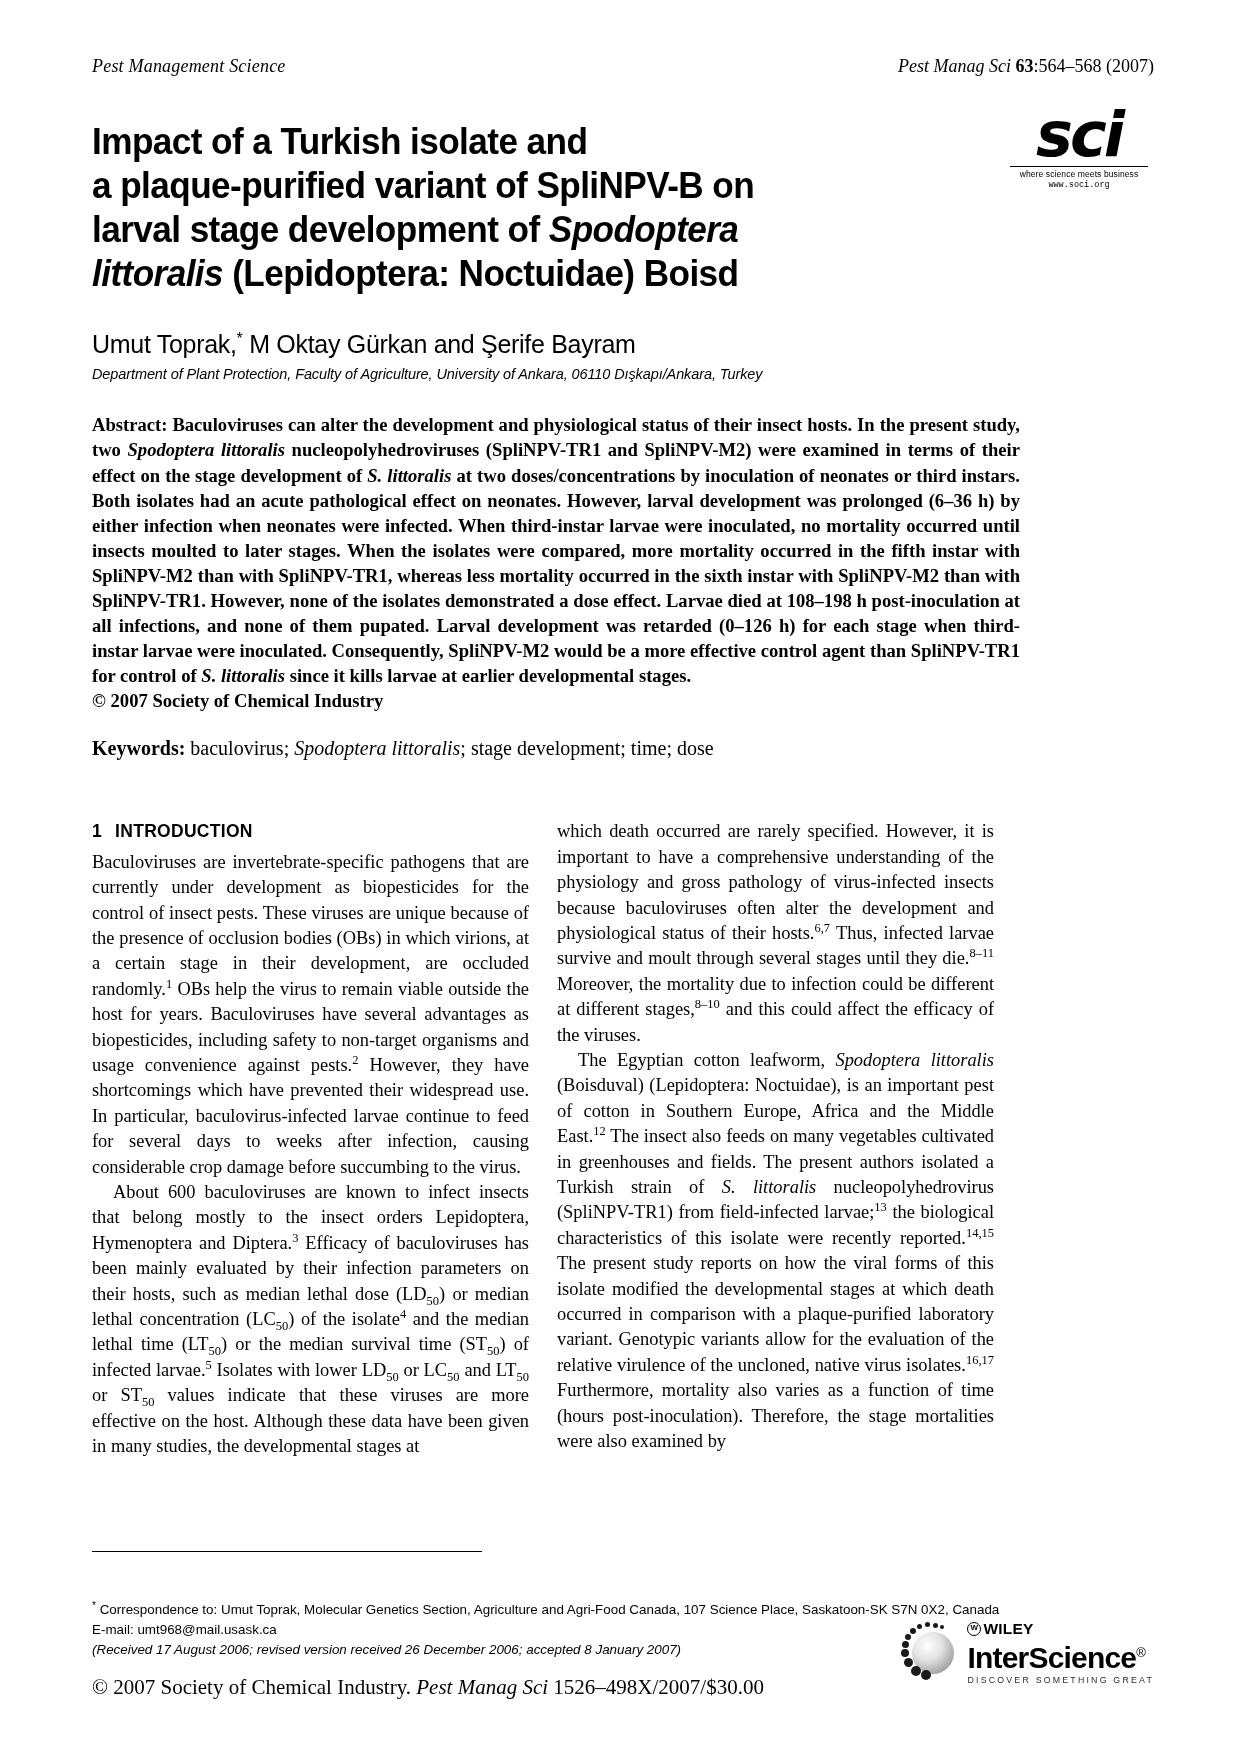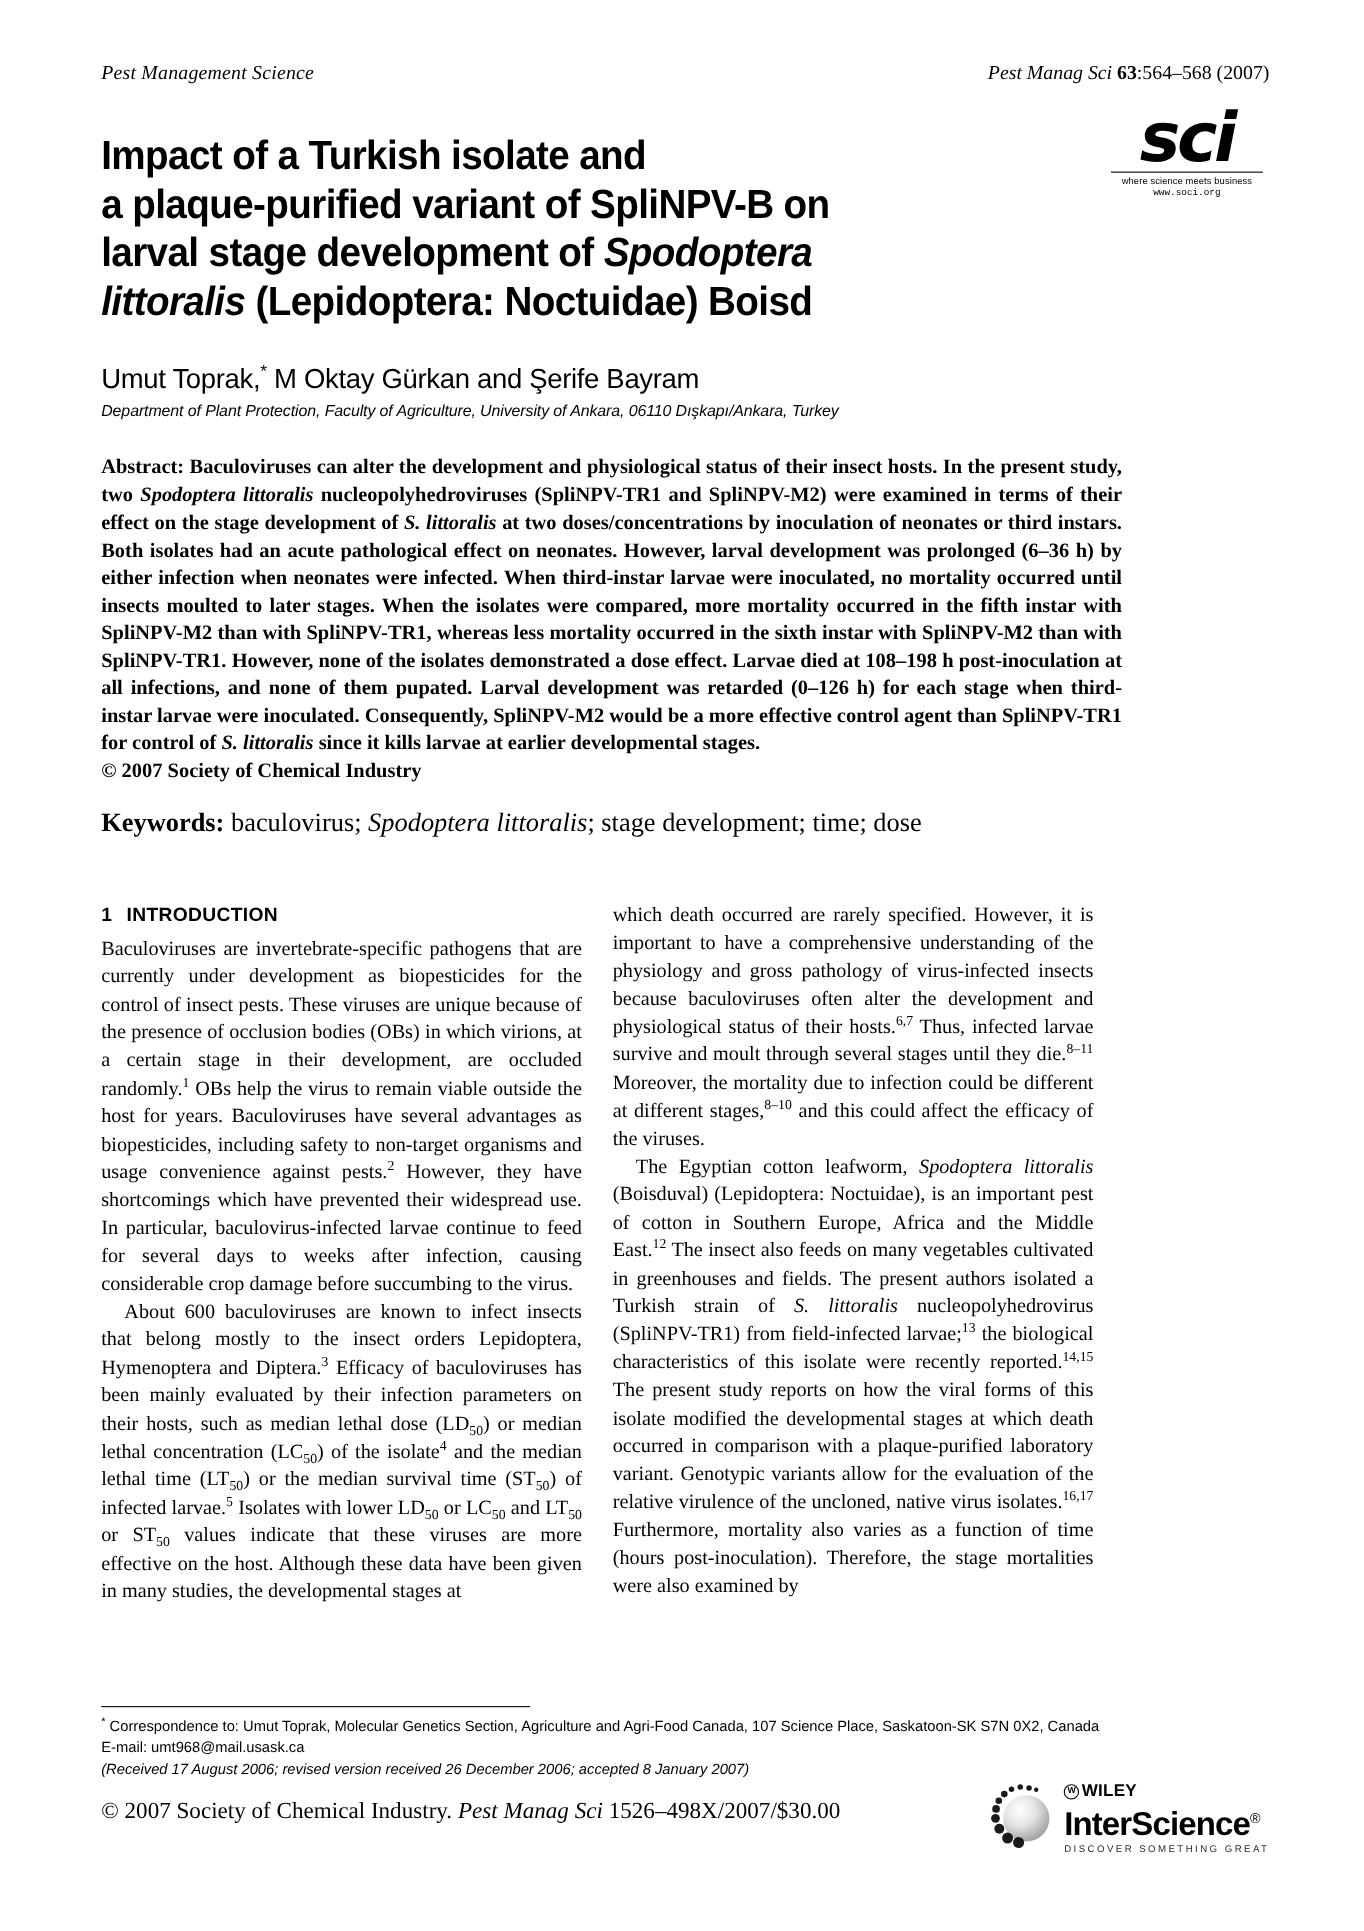"sci" .scilogo { top: 96px -> 106px }
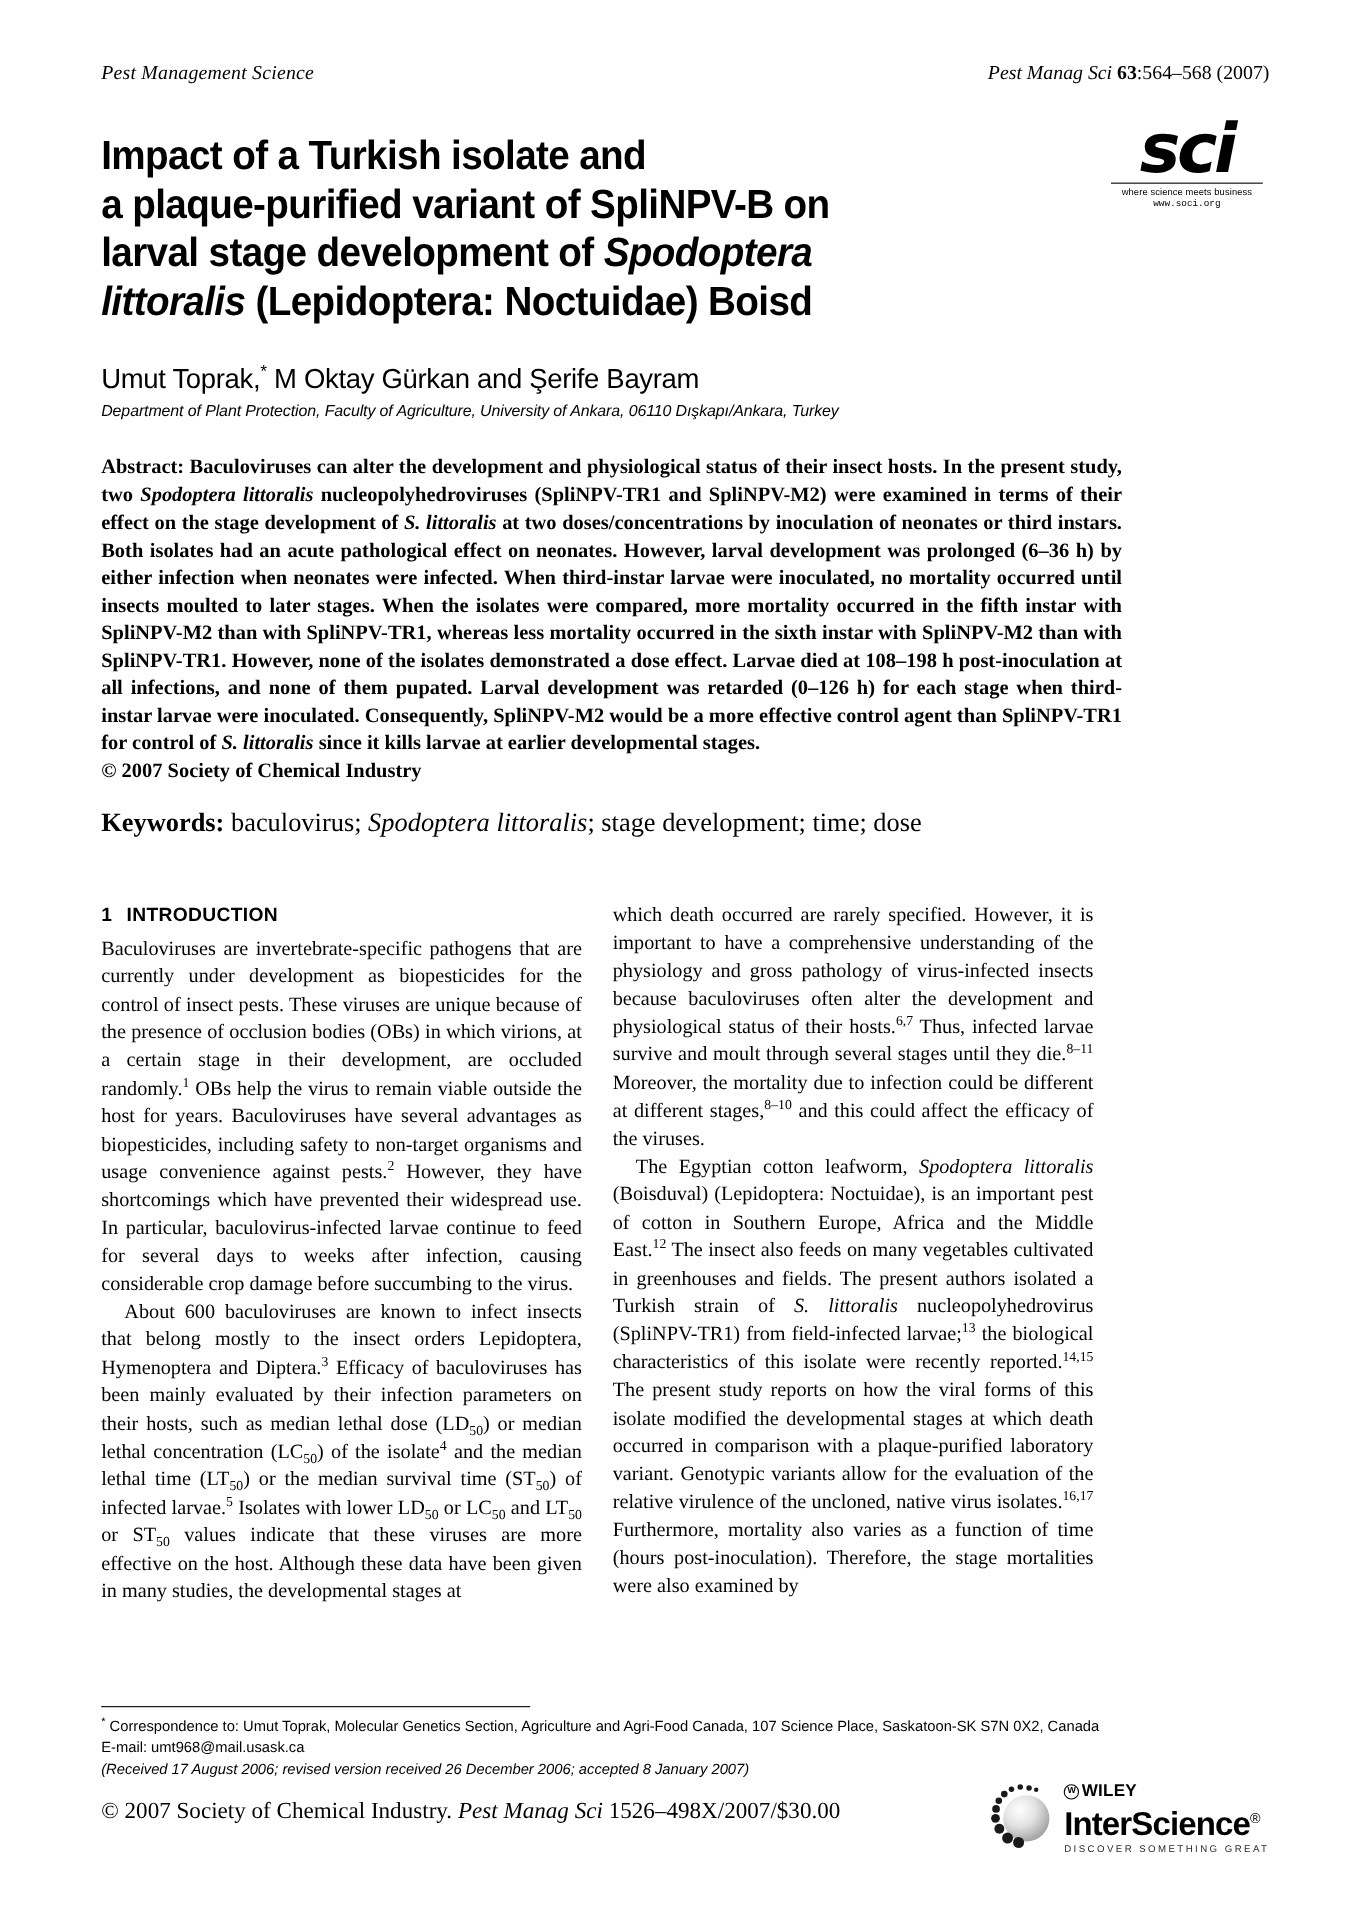"Keywords: baculovirus; Spodoptera" .keywords { font-size: 24px -> 20px }
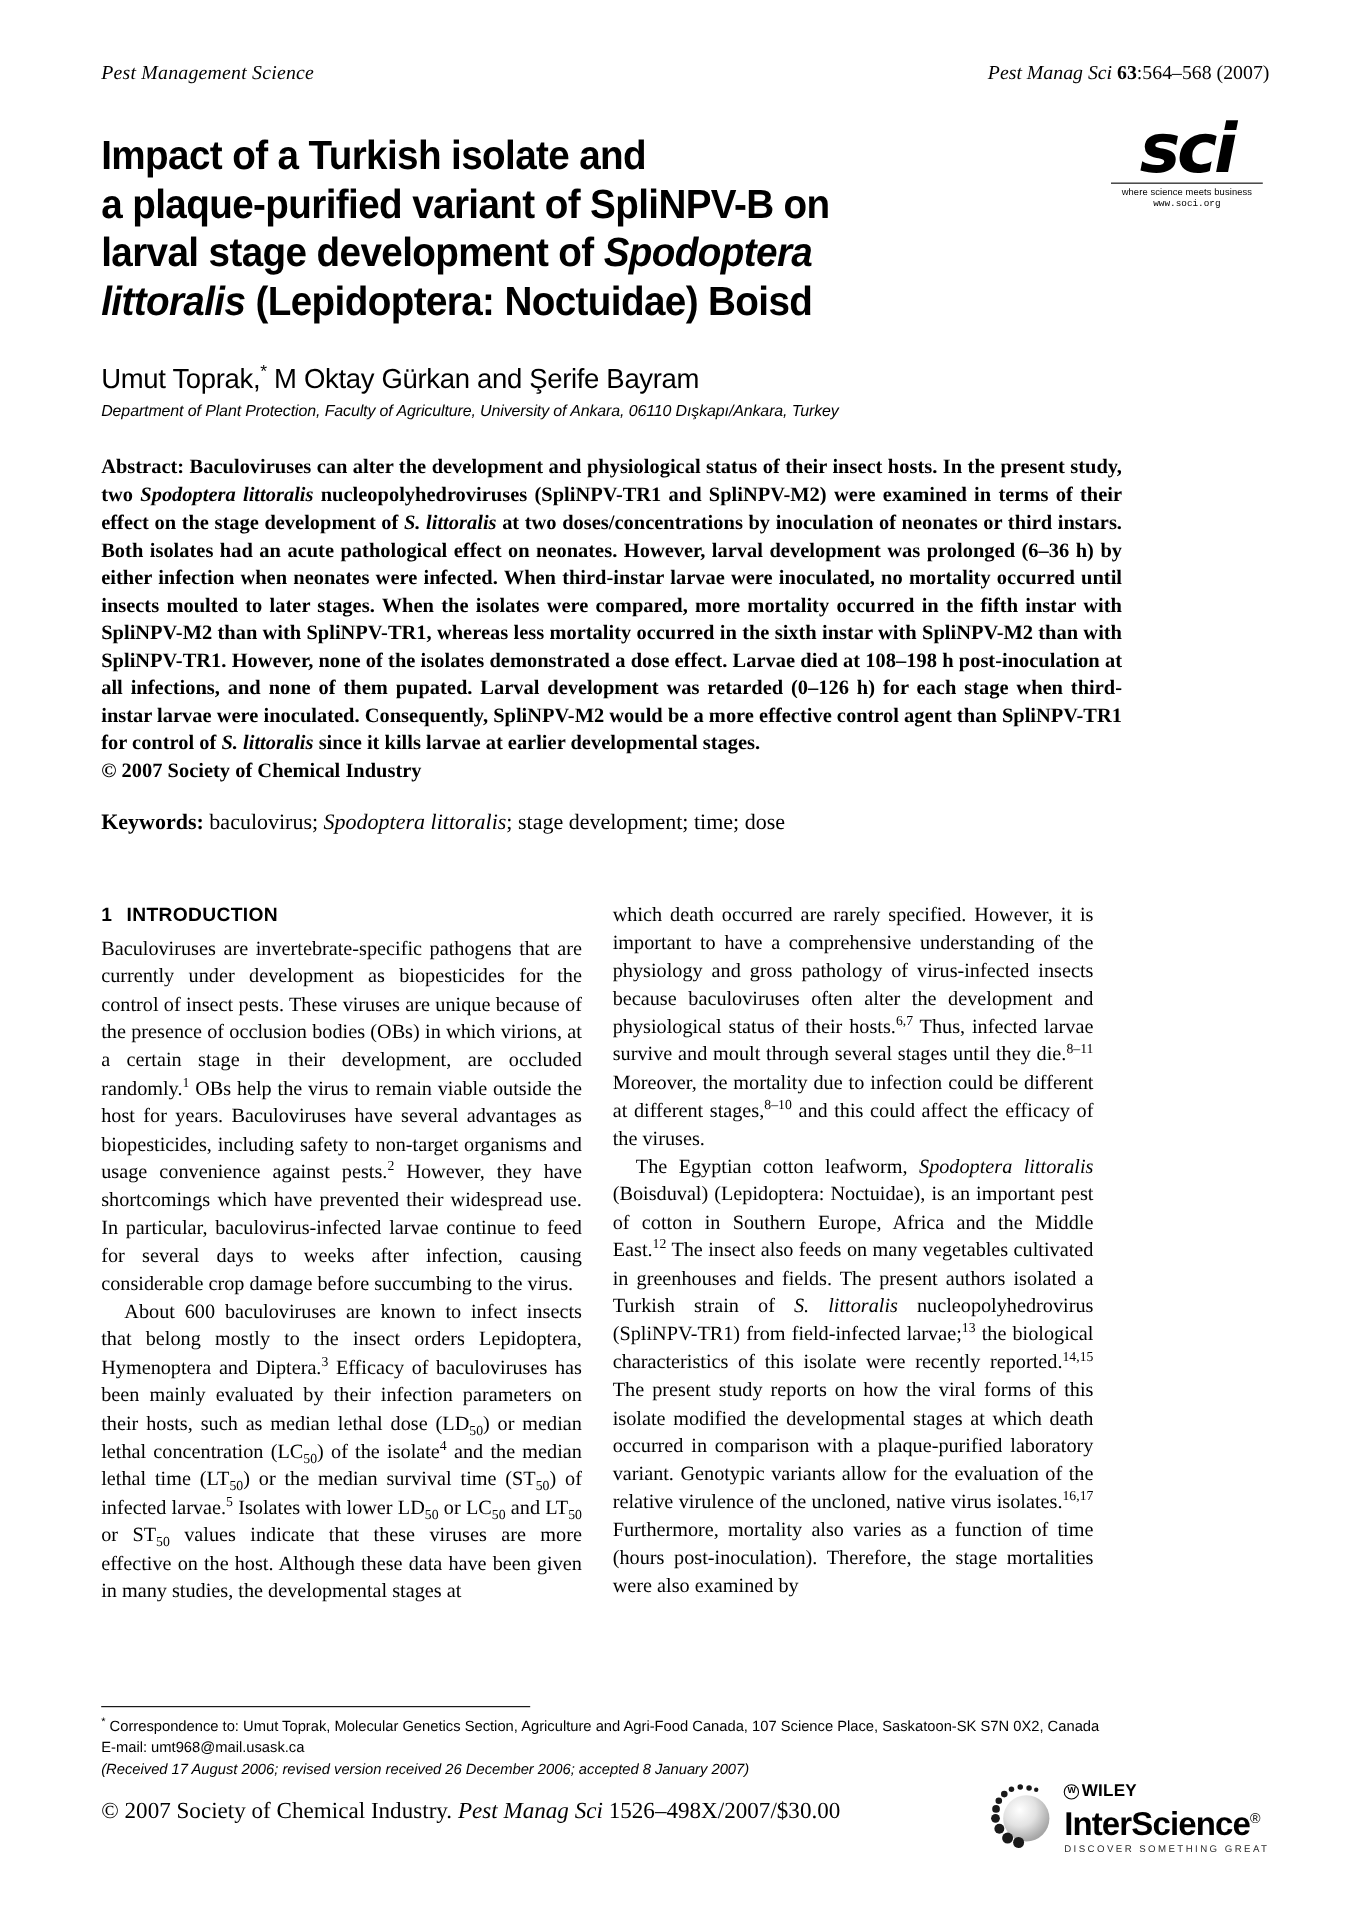"* Correspondence to: Umut Toprak," .footnote { top: 1556px -> 1596px }
